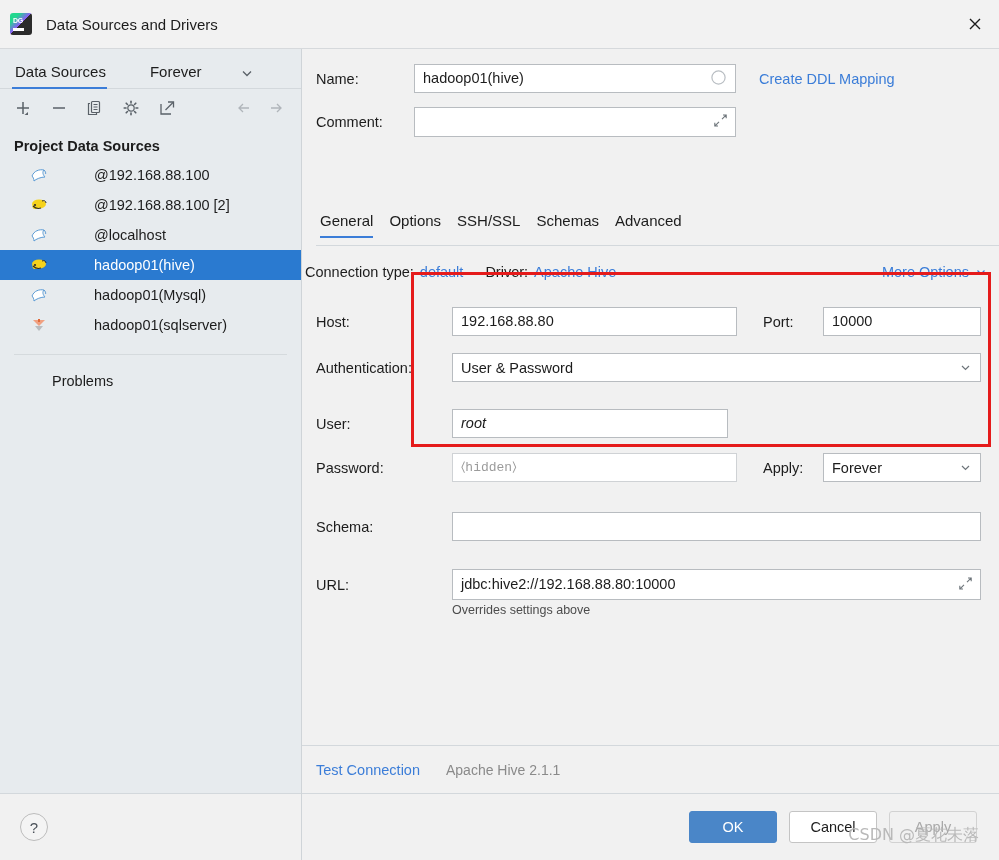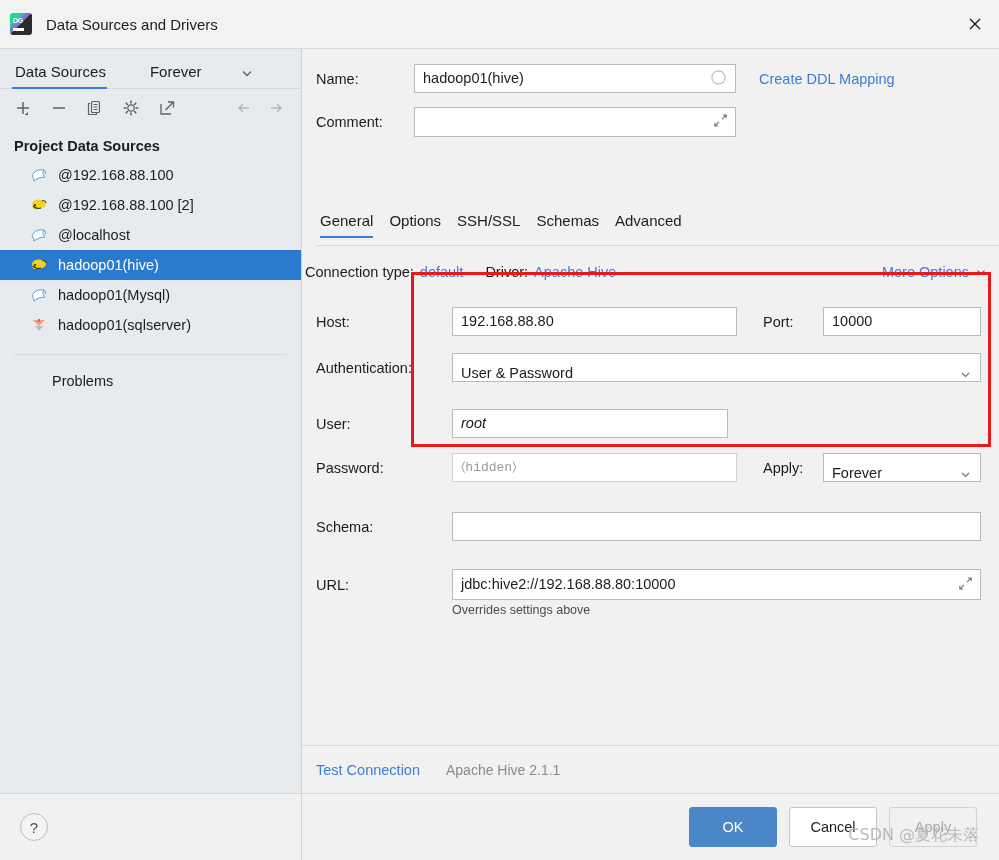"@192.168.88.100" .ds-item { gap: none -> 36px }
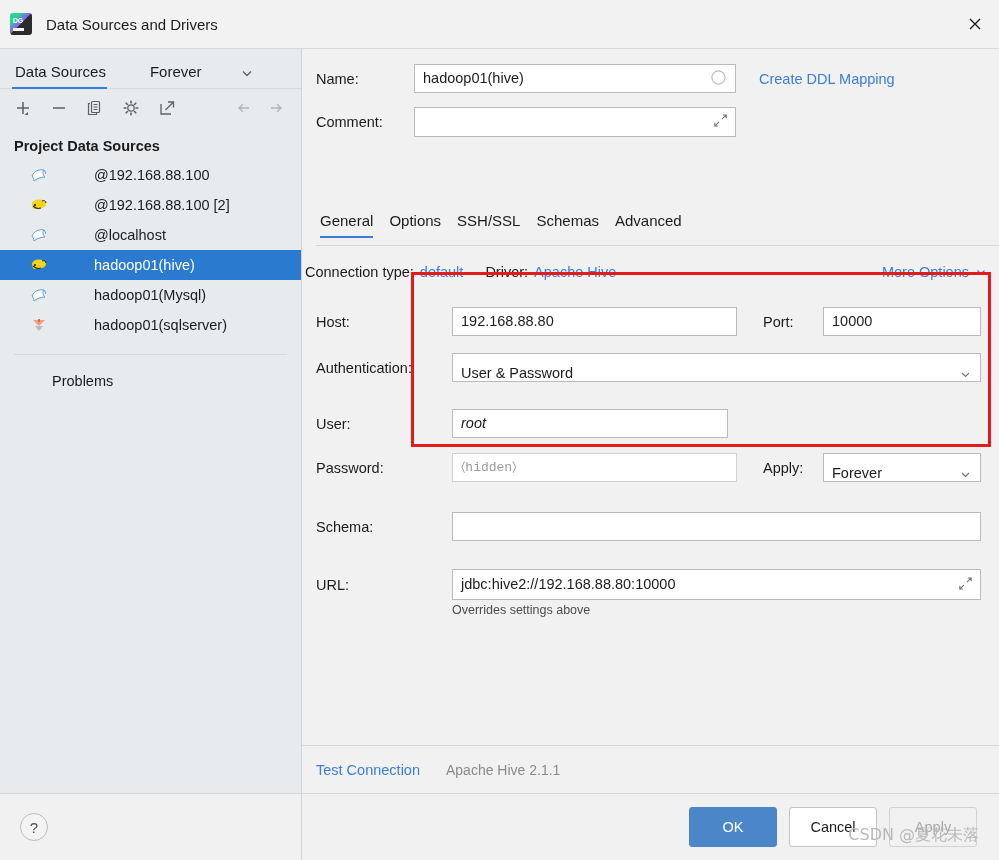"User & Password" .combo { align-items: flex-end -> center }
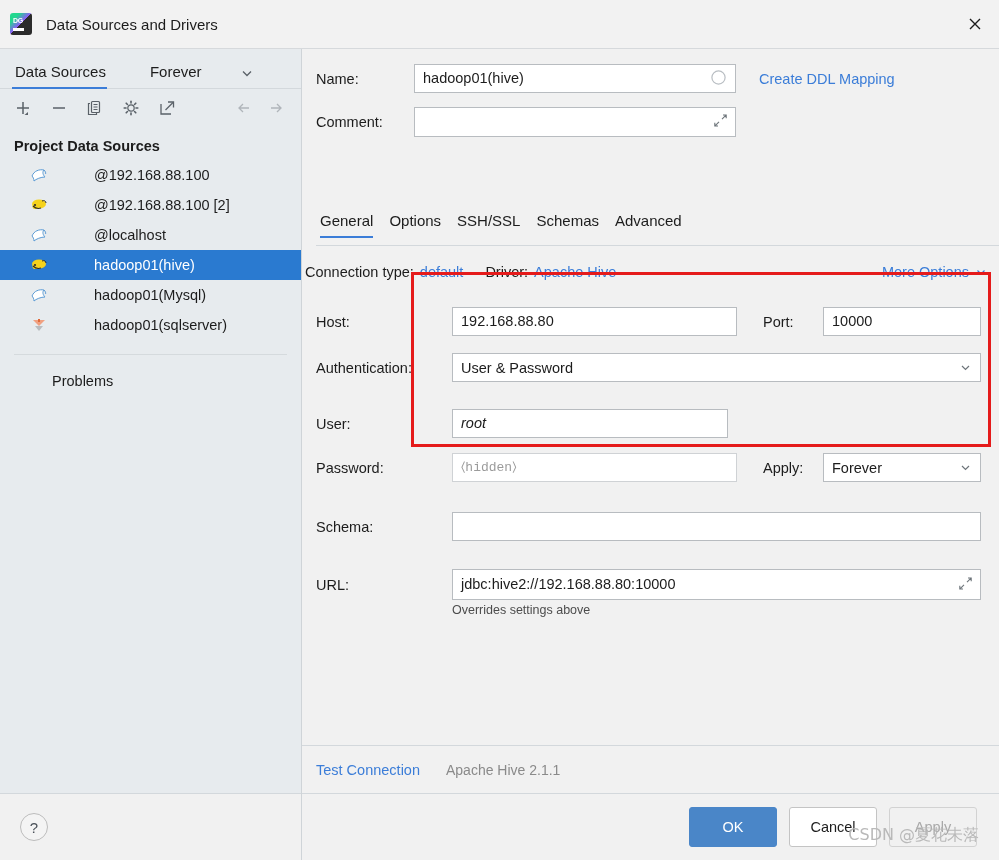"OK" .btn { height: 40px -> 32px }
